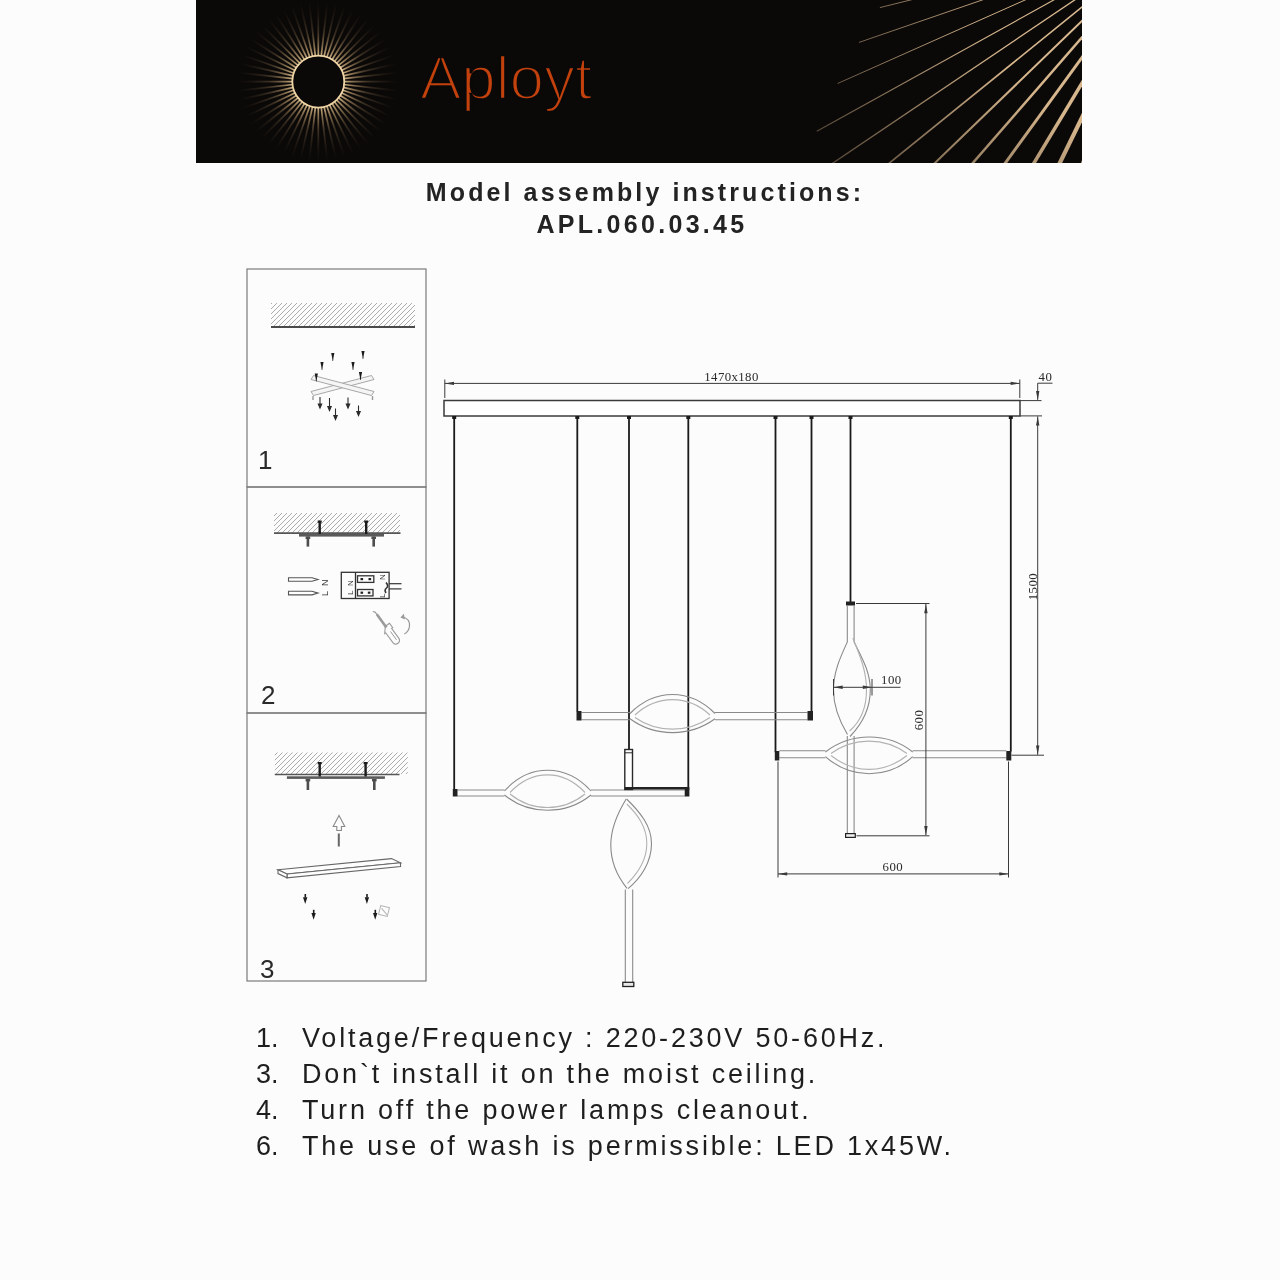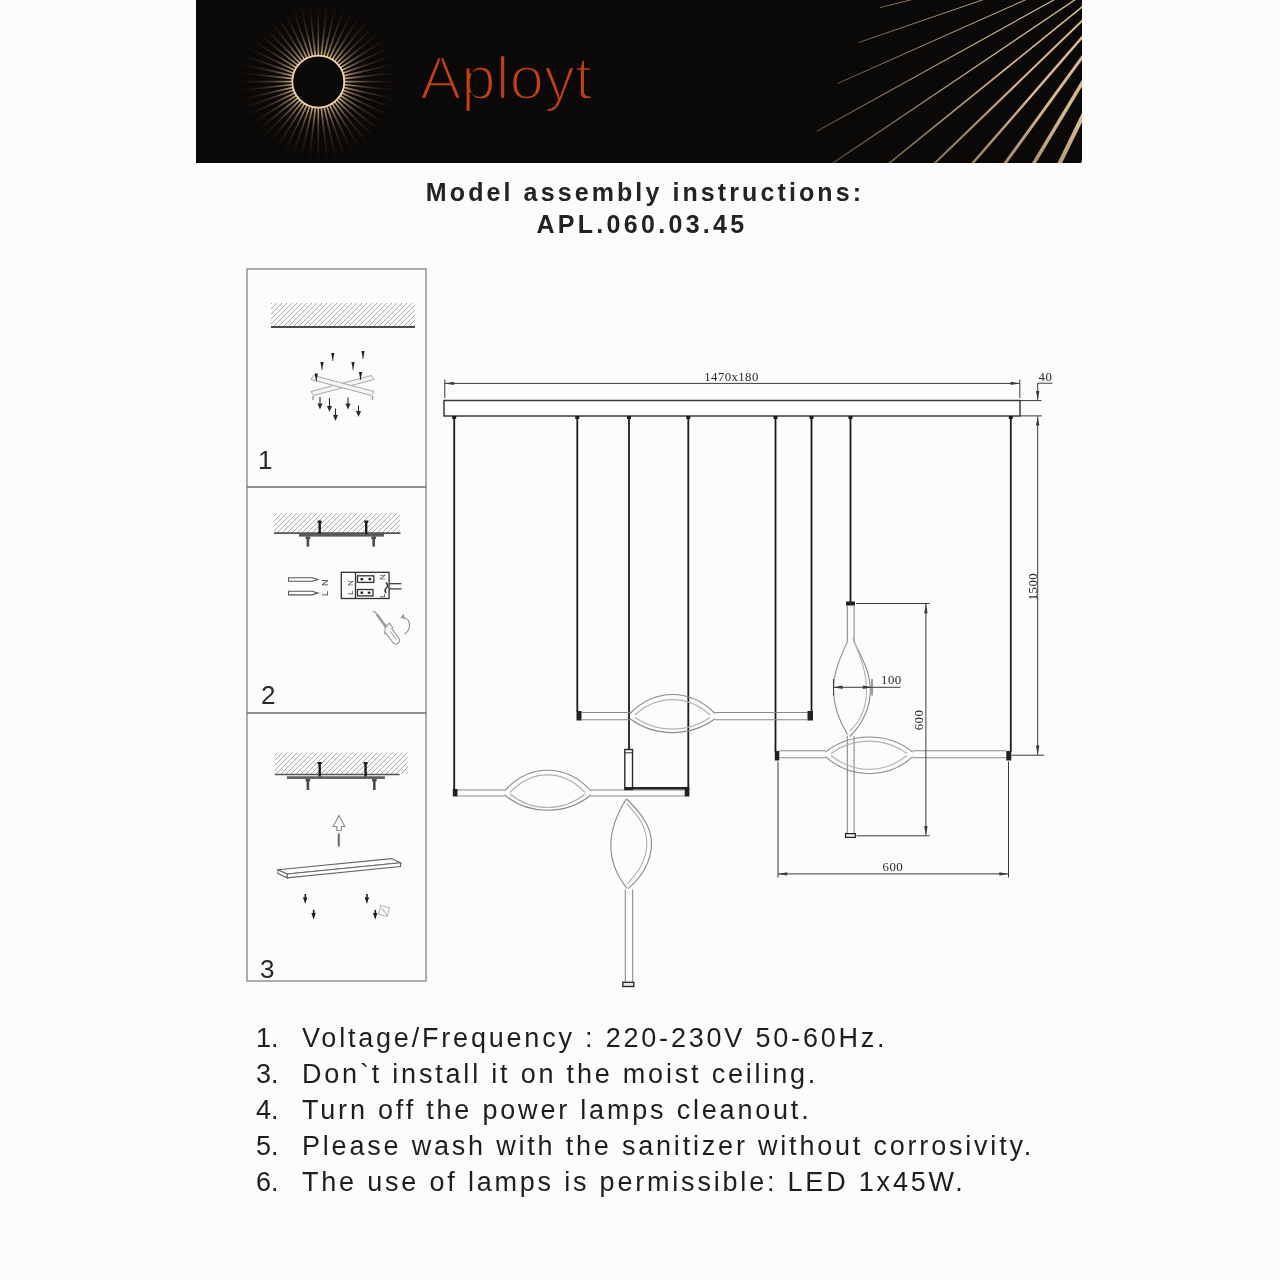"5. Please wash with the" div.row { html: <div><span>5.</span><span>Please wash with the sanitizer without corrosivity.</span></div> -> none }
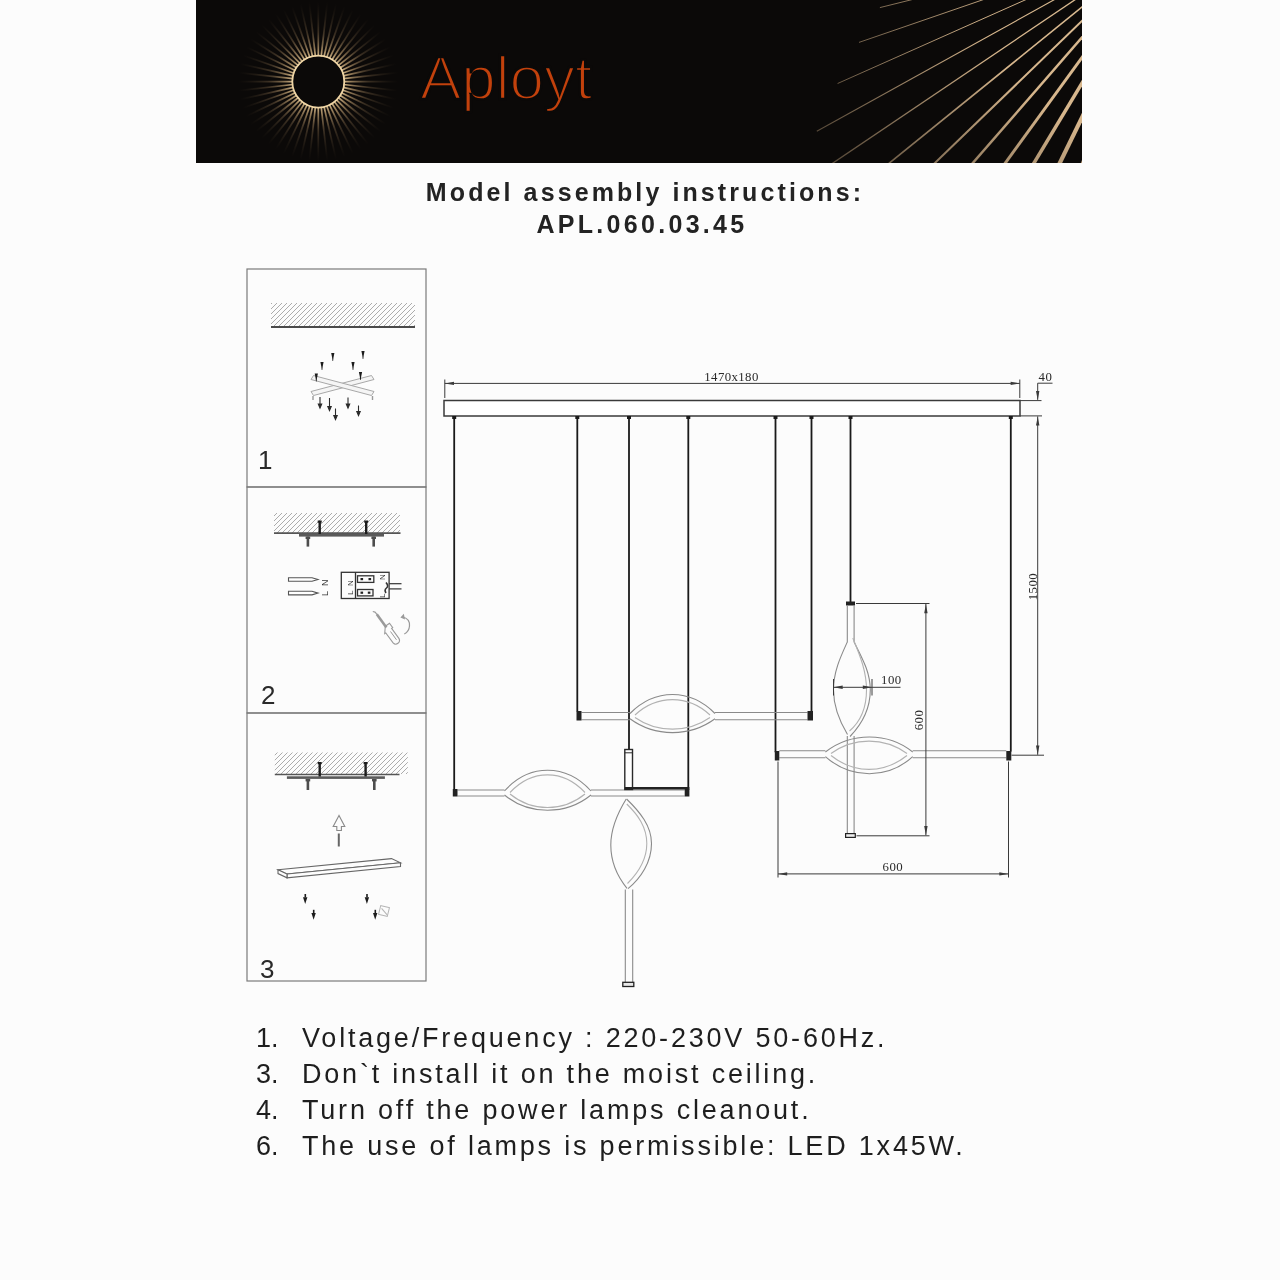"The use of lamps is" span { text: lamps -> wash }
